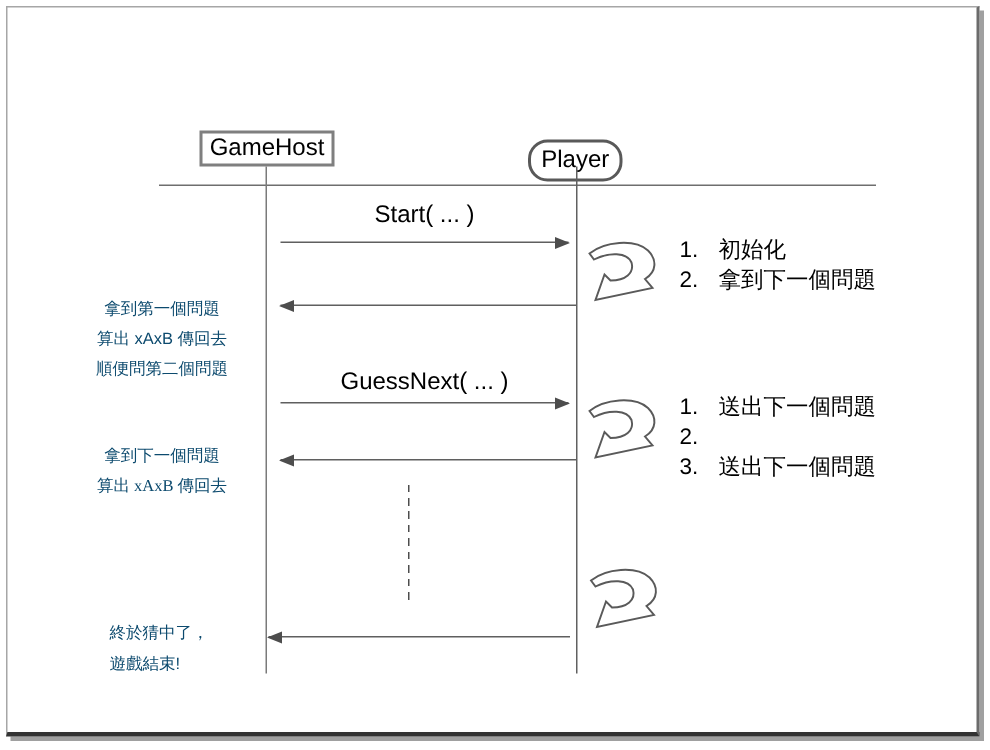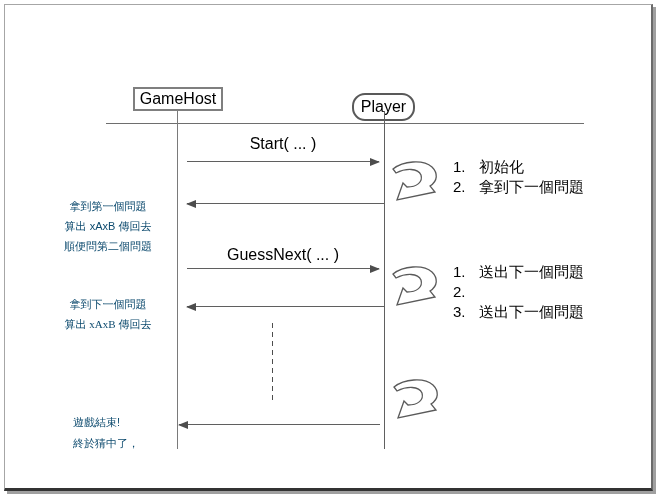"遊戲結束!" div { order: before "終於猜中了，" -> after "終於猜中了，" }
